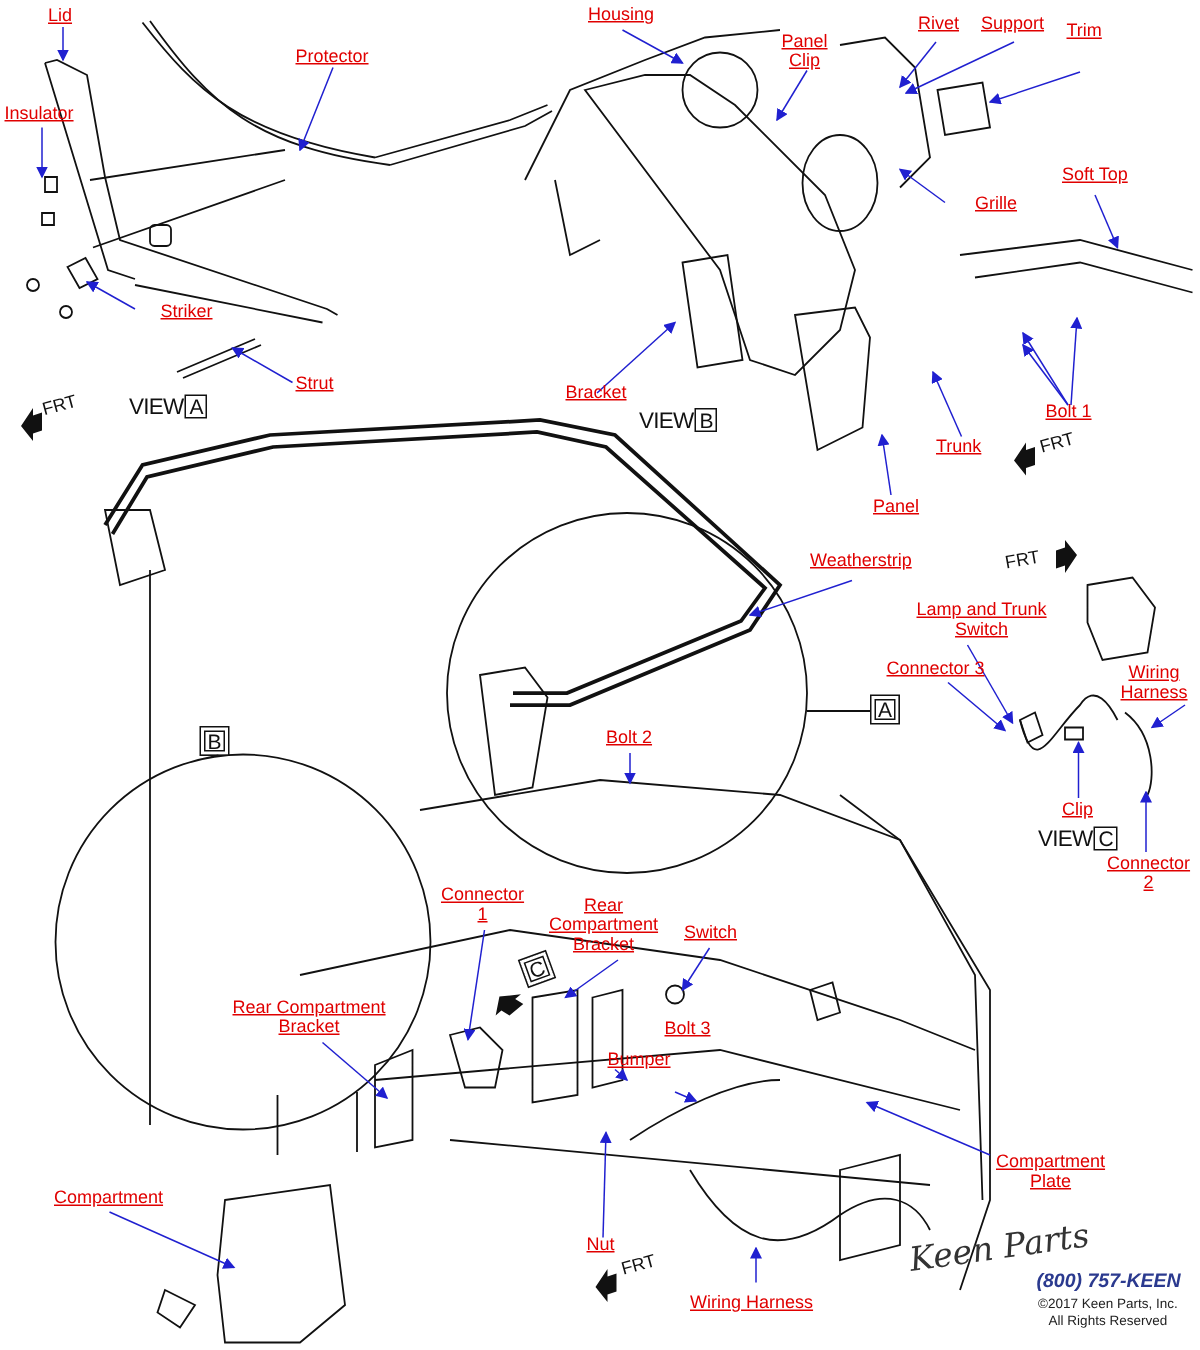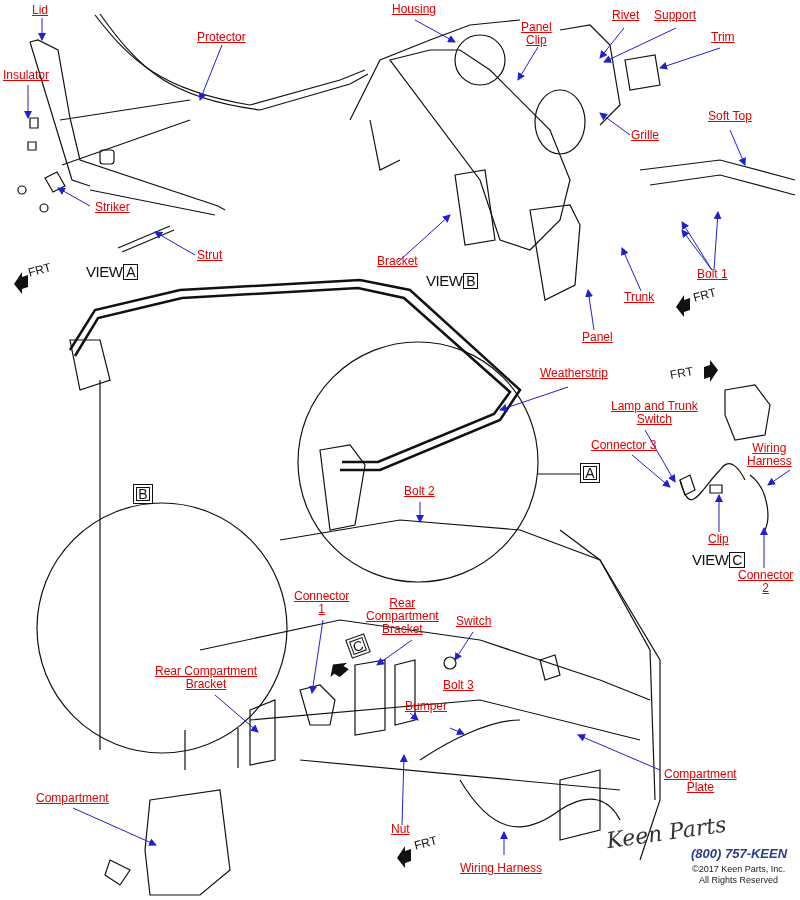"Trim" div.lbl { top: 31px -> 14px }
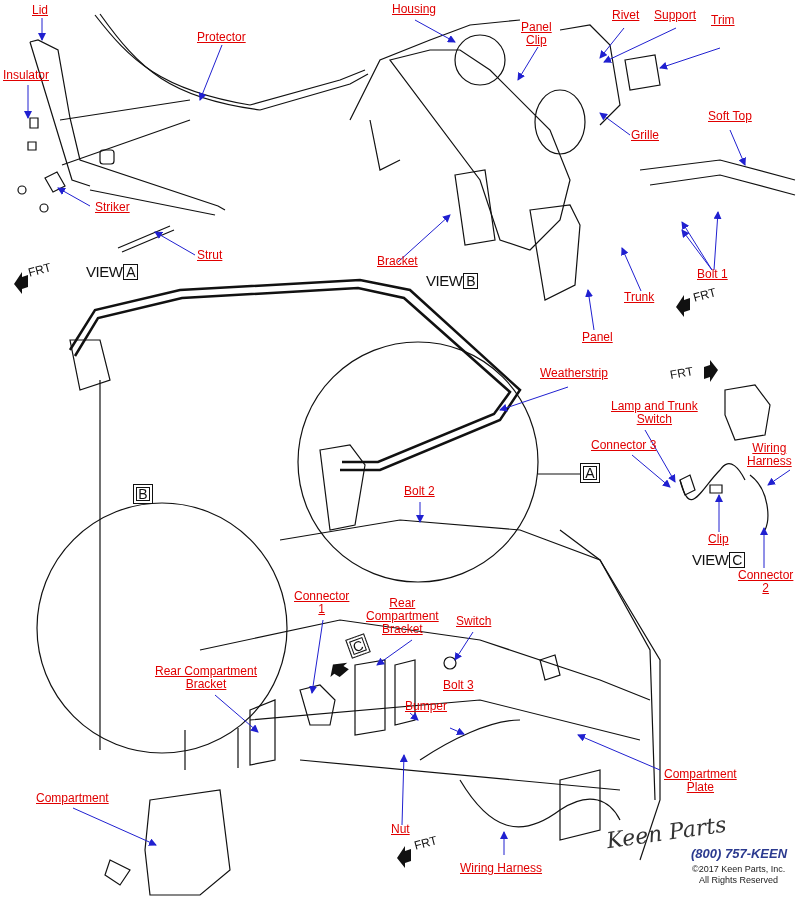"Grille" div.lbl { left: 631px -> 650px }
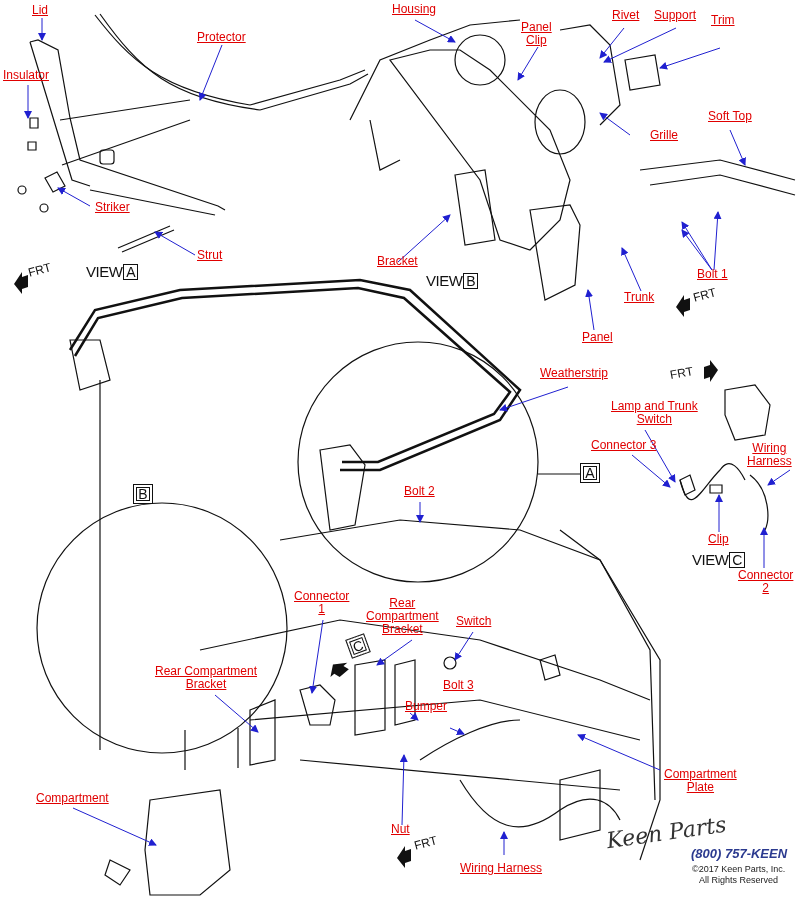"Striker" div.lbl { left: 95px -> 107px }
